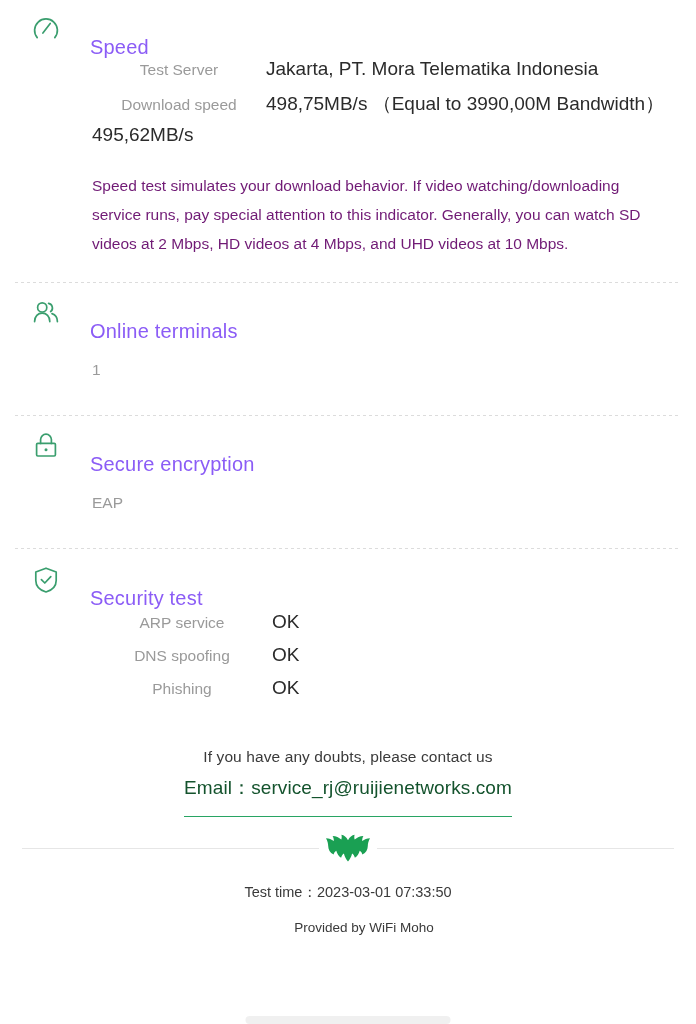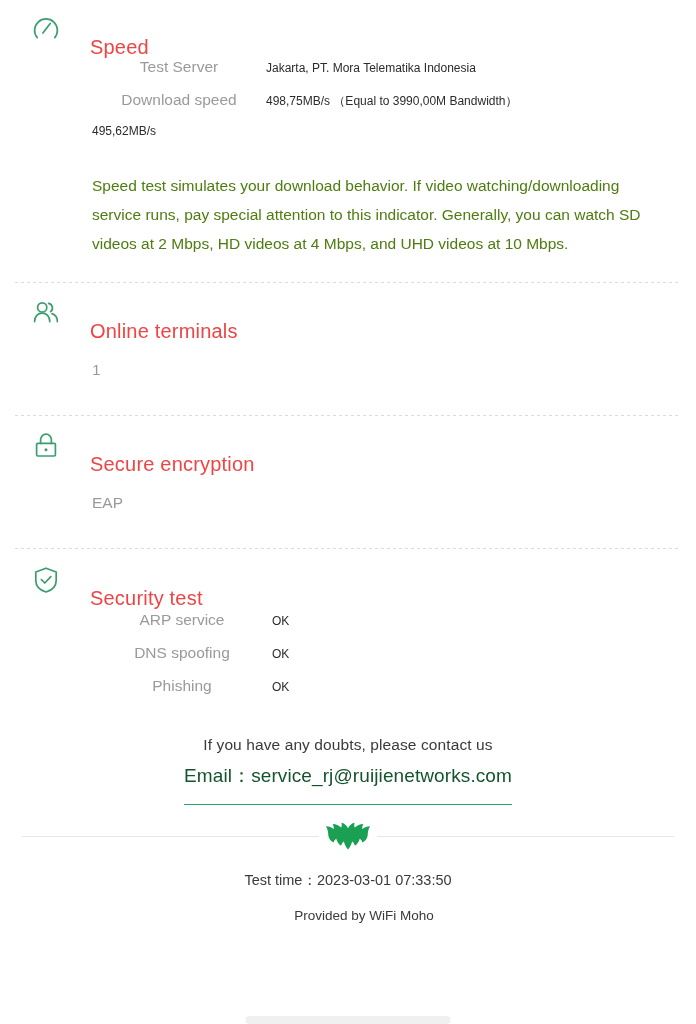"Speed" .section-title { color: #ef4444 -> #8b5cf6 }
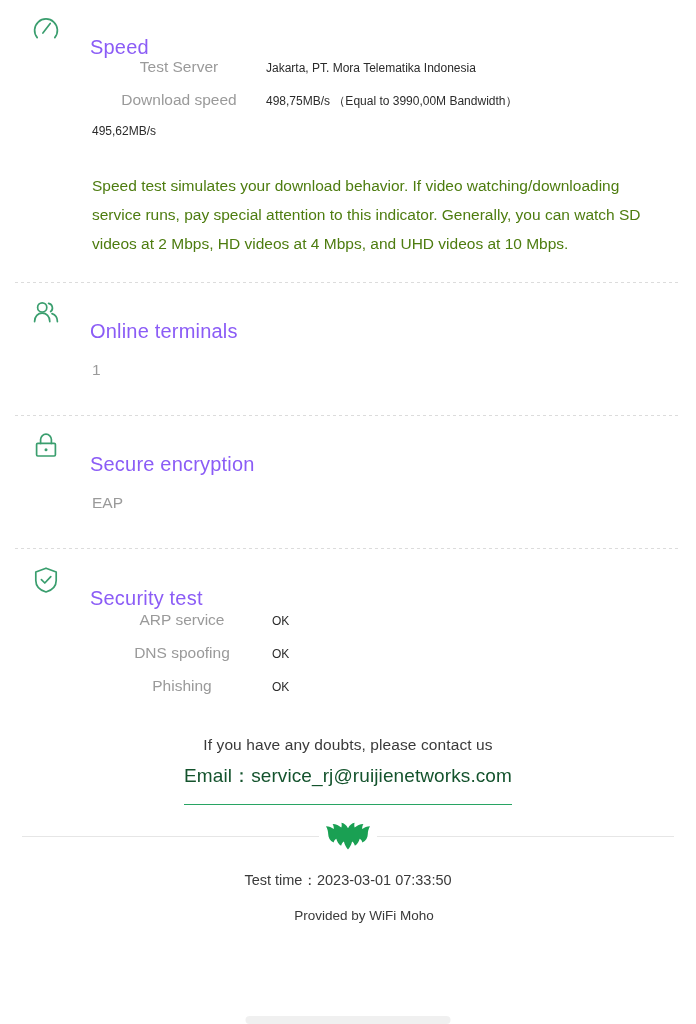"Jakarta, PT. Mora Telematika Indonesia" .kv-val { font-size: 12px -> 19px }
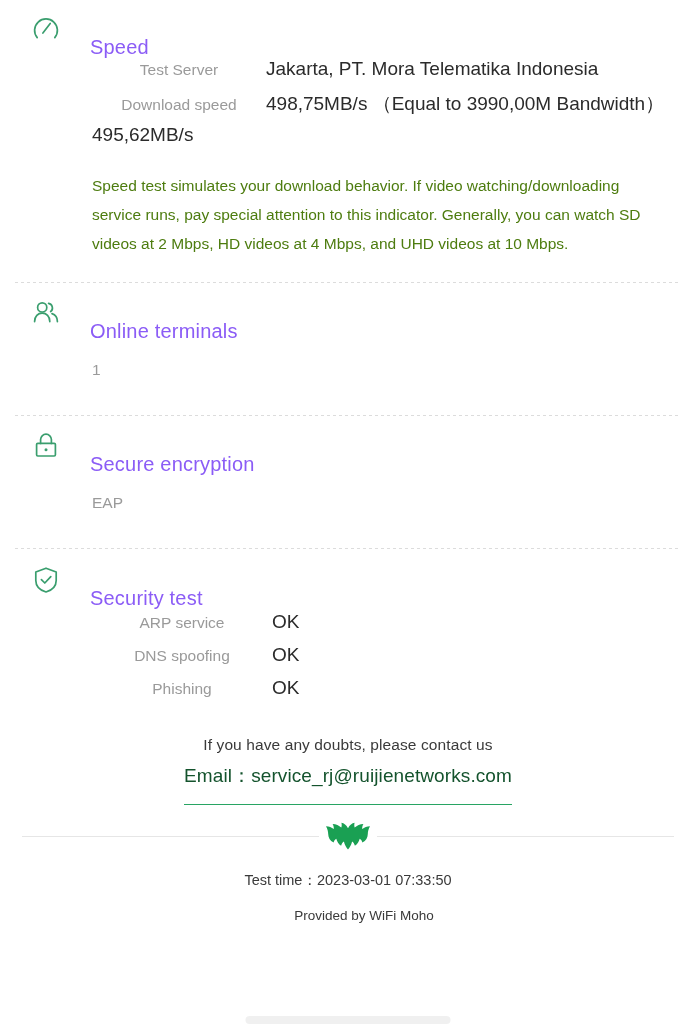"Speed test simulates your download" .note { color: #4d7c0f -> #701a75 }
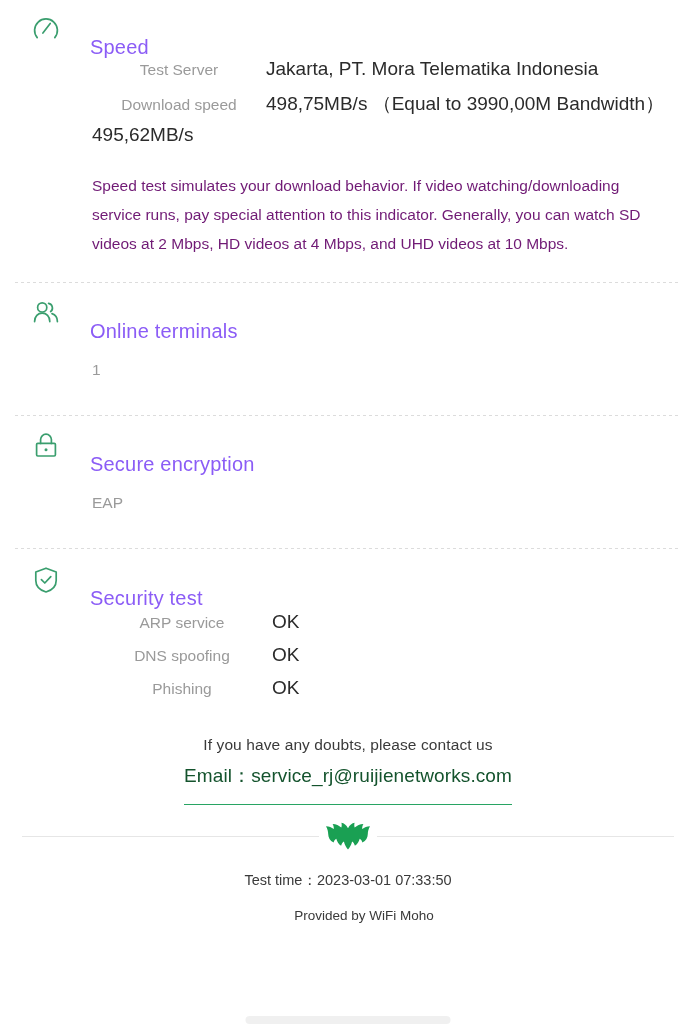"If you have any doubts," .footer { margin-top: 26px -> 38px }
